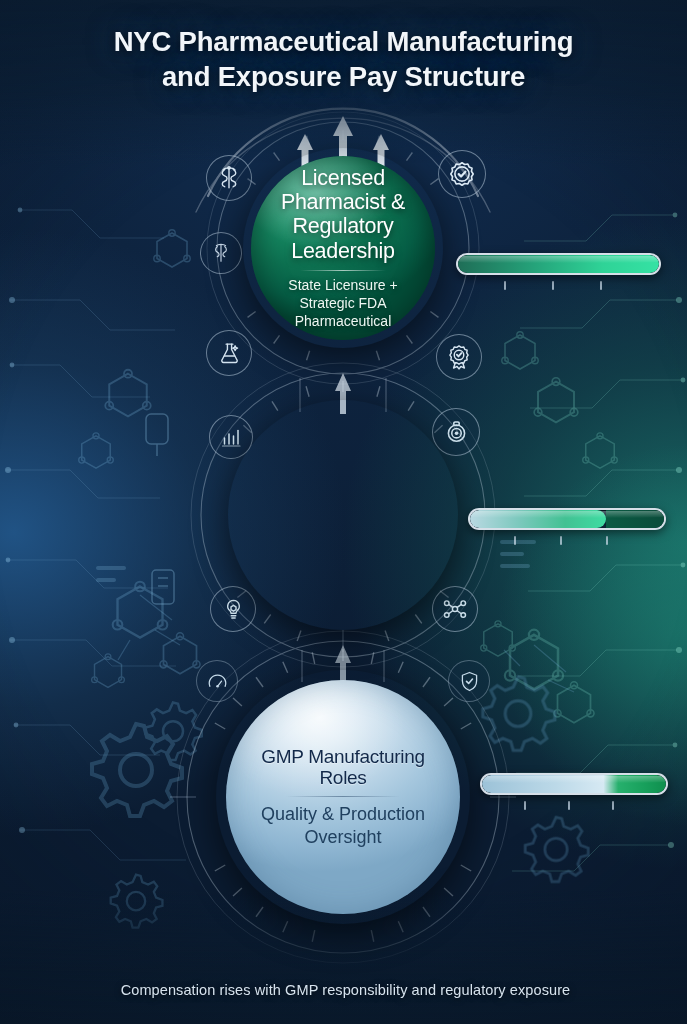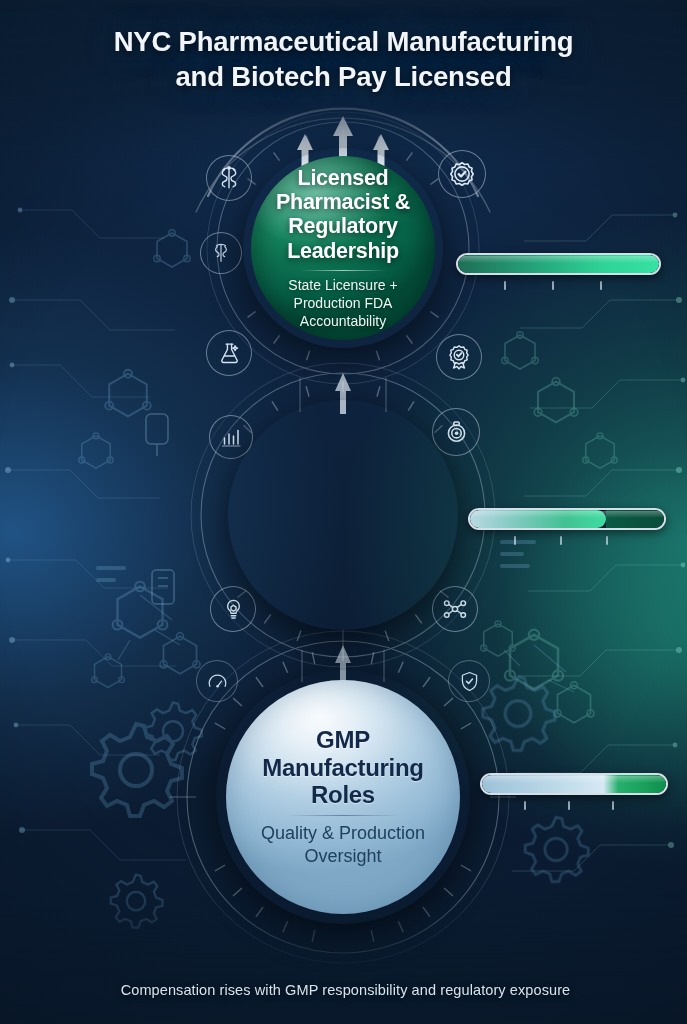"and Biotech Pay Licensed" div { text: Biotech Pay Licensed -> Exposure Pay Structure }
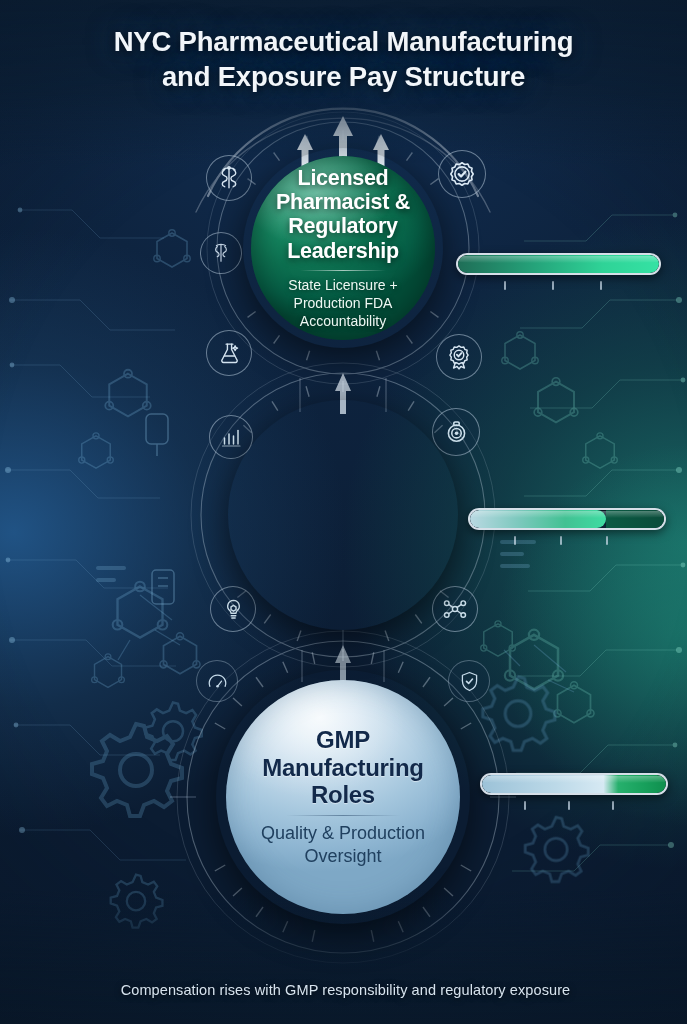"Licensed Pharmacist & Regulatory" .core h3 { font-weight: 700 -> 400 }
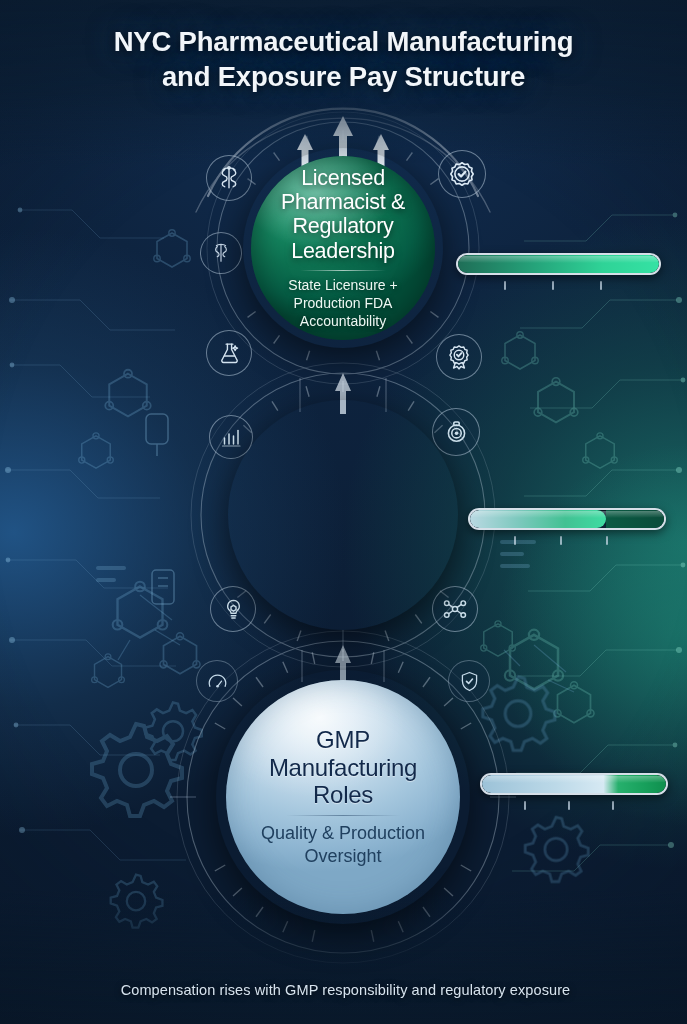"State Licensure + Production FDA" p { text: Production FDA Accountability -> Strategic FDA Pharmaceutical }
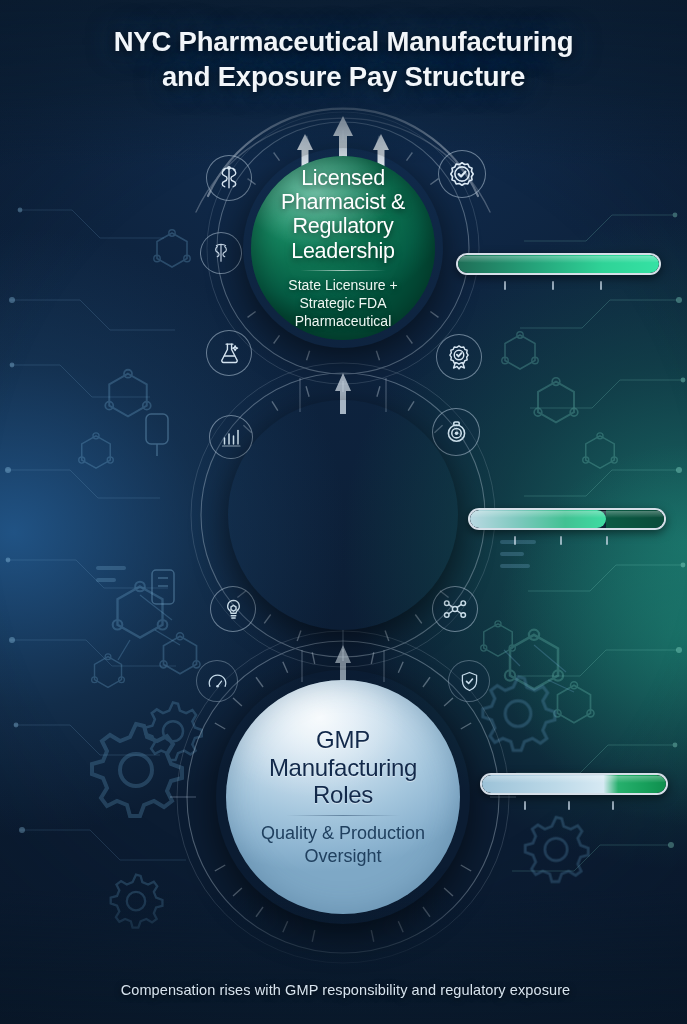"GMP Manufacturing Roles" #tier3 h3 { font-size: 24px -> 19px }
